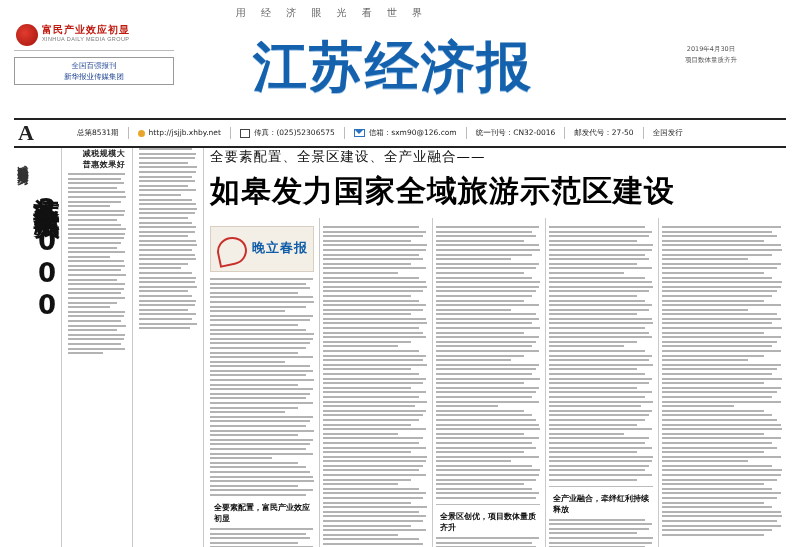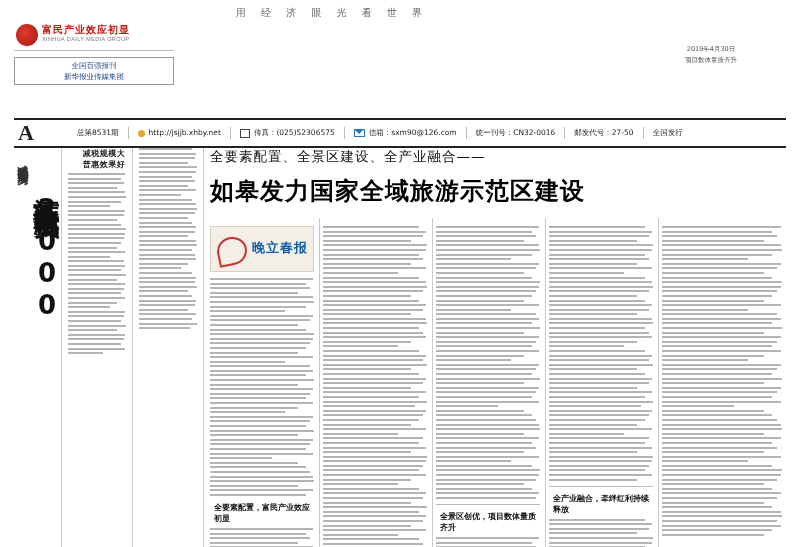"江苏经济报" div.mh-title { html: none -> <div>江苏经济报</div> }
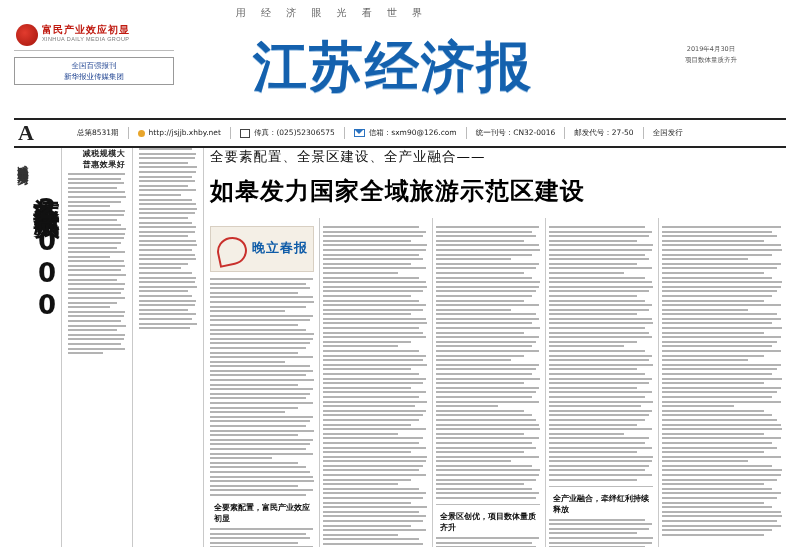"如皋发力国家全域旅游示范区建设" .headline { font-size: 24px -> 30px }
